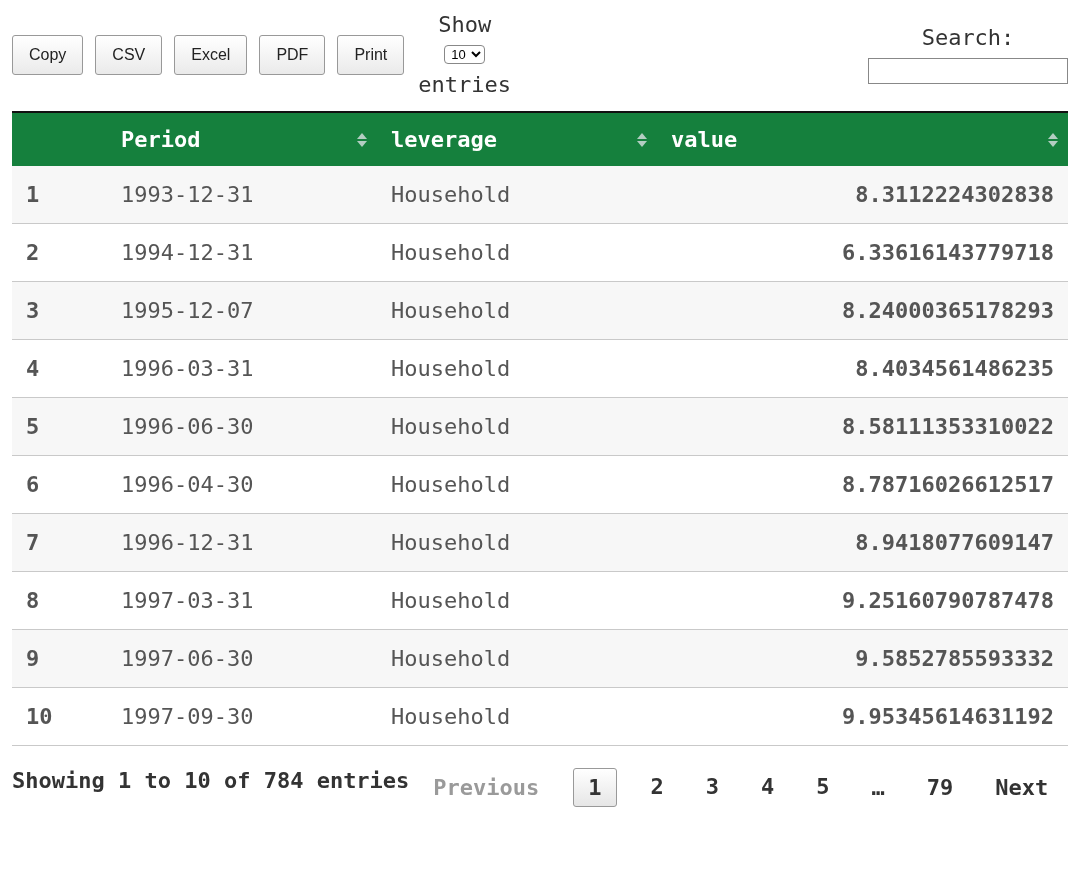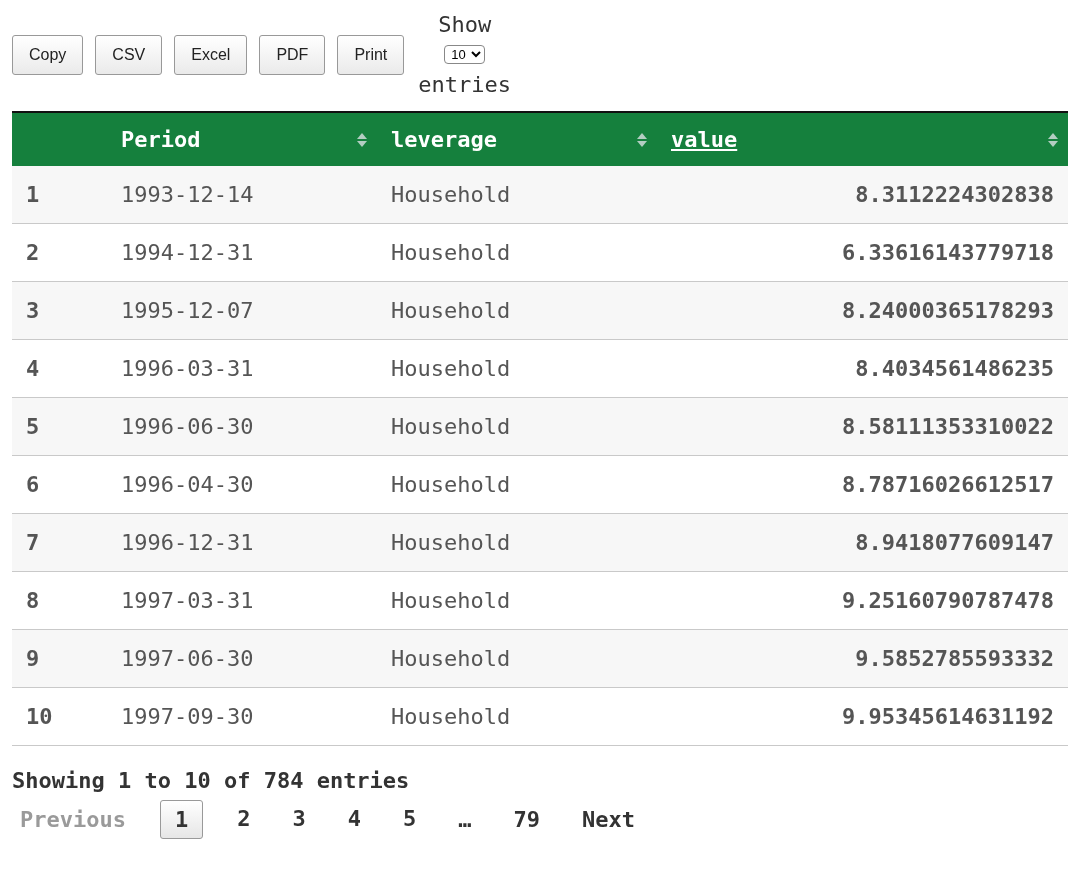"Search:" div.search-label { html: none -> <div> <span>Search:</span> <input> </div> }
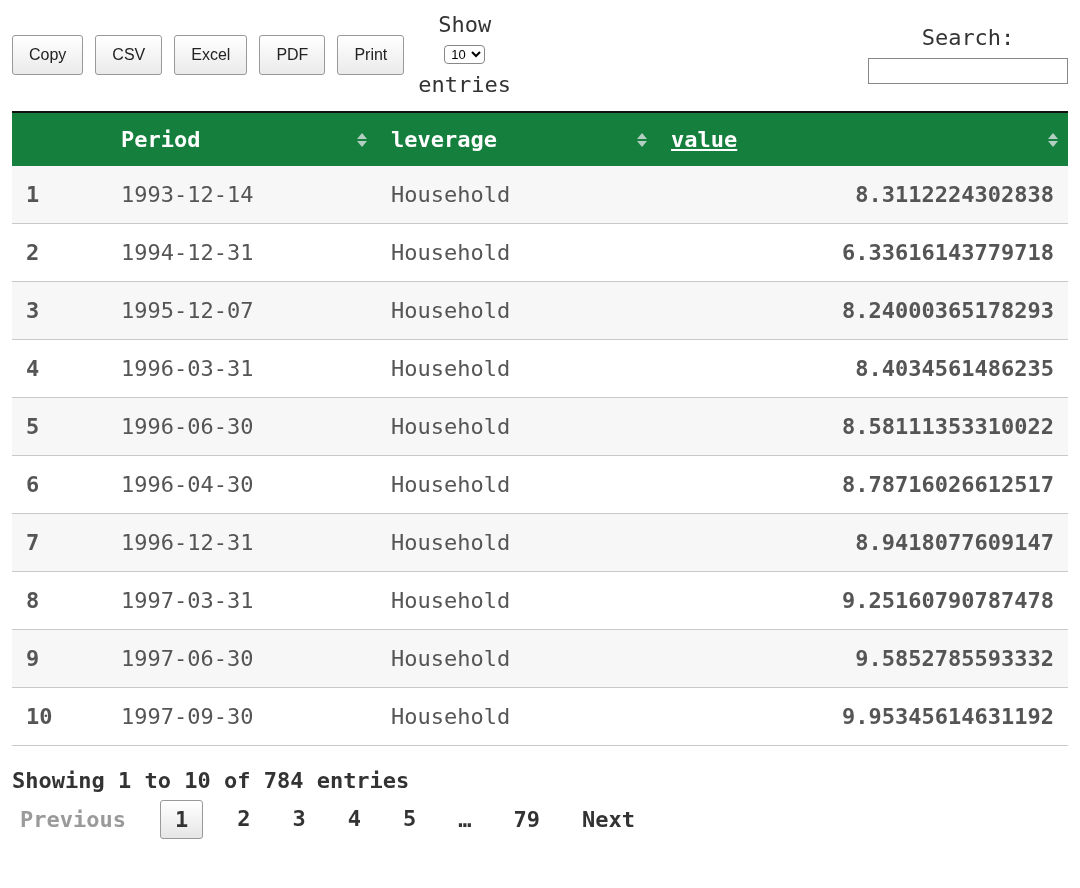"value" th.th-value { text-decoration: underline -> none }
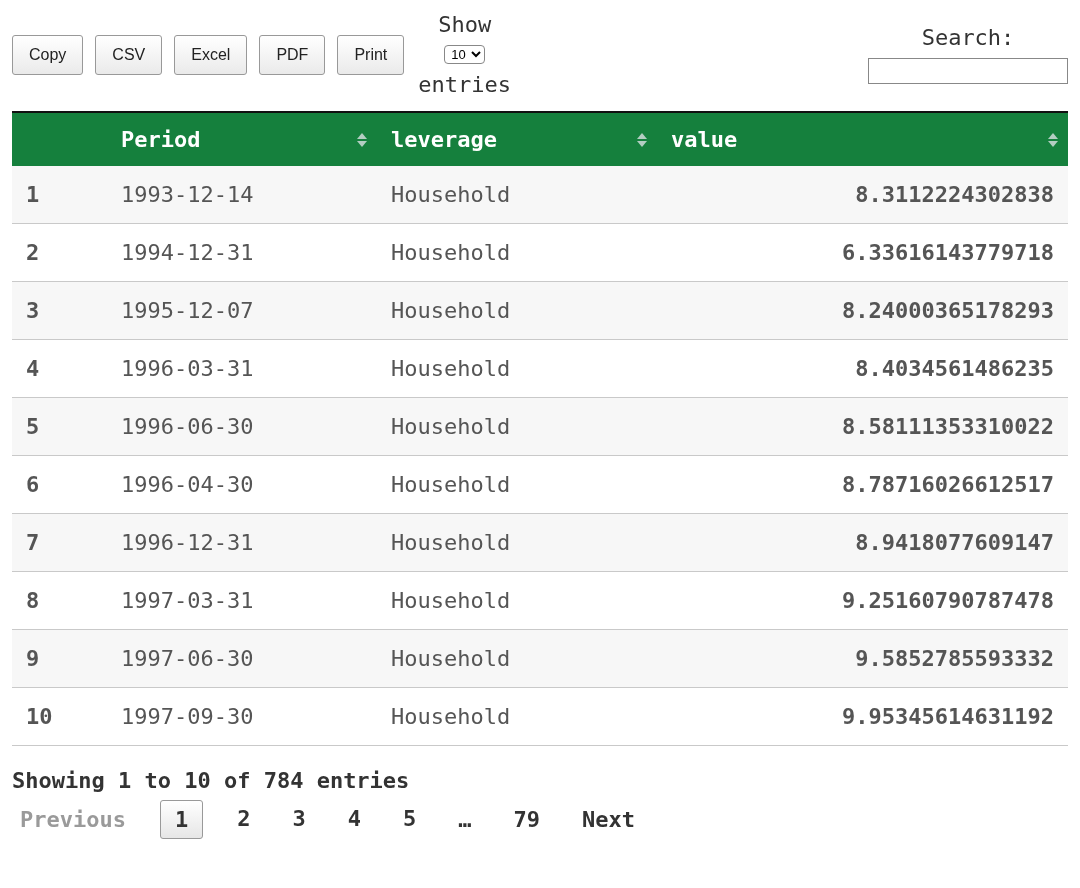"1993-12-14" td { text: 1993-12-14 -> 1993-12-31 }
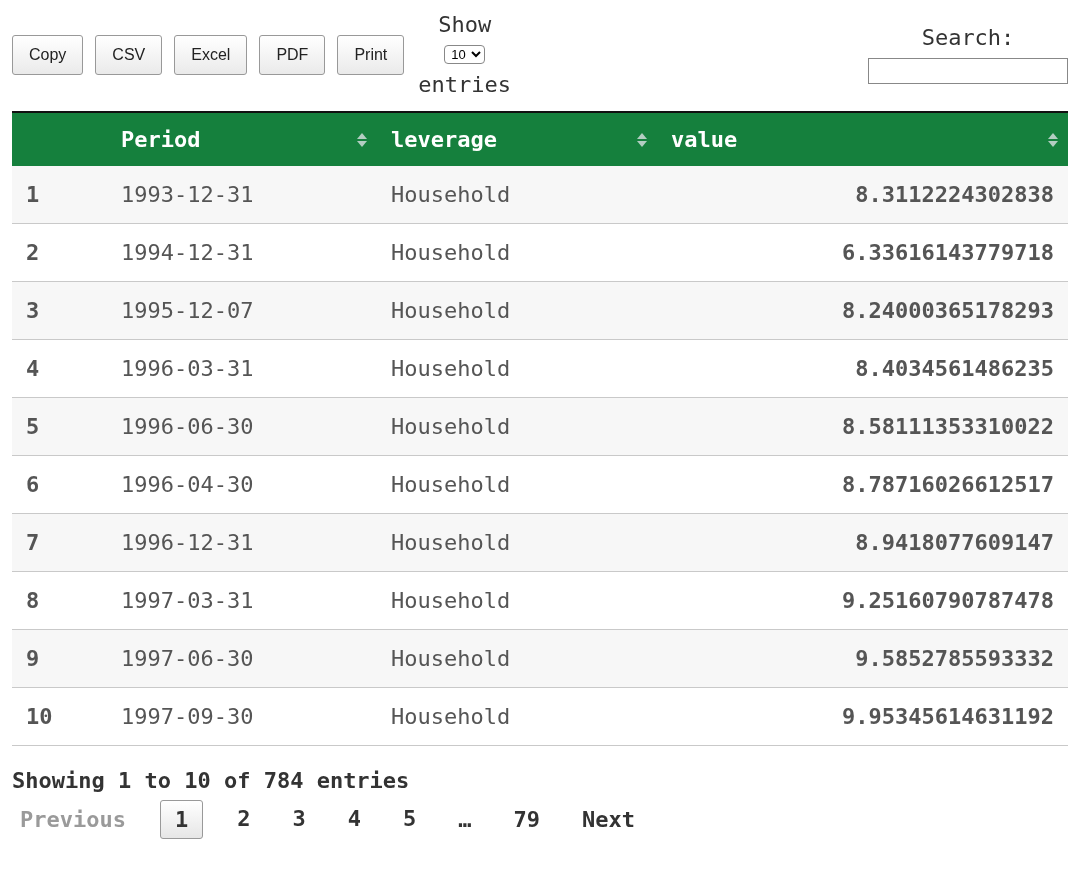"Showing 1 to 10 of" .footer { flex-direction: column -> row; gap: 7px -> 16px }
